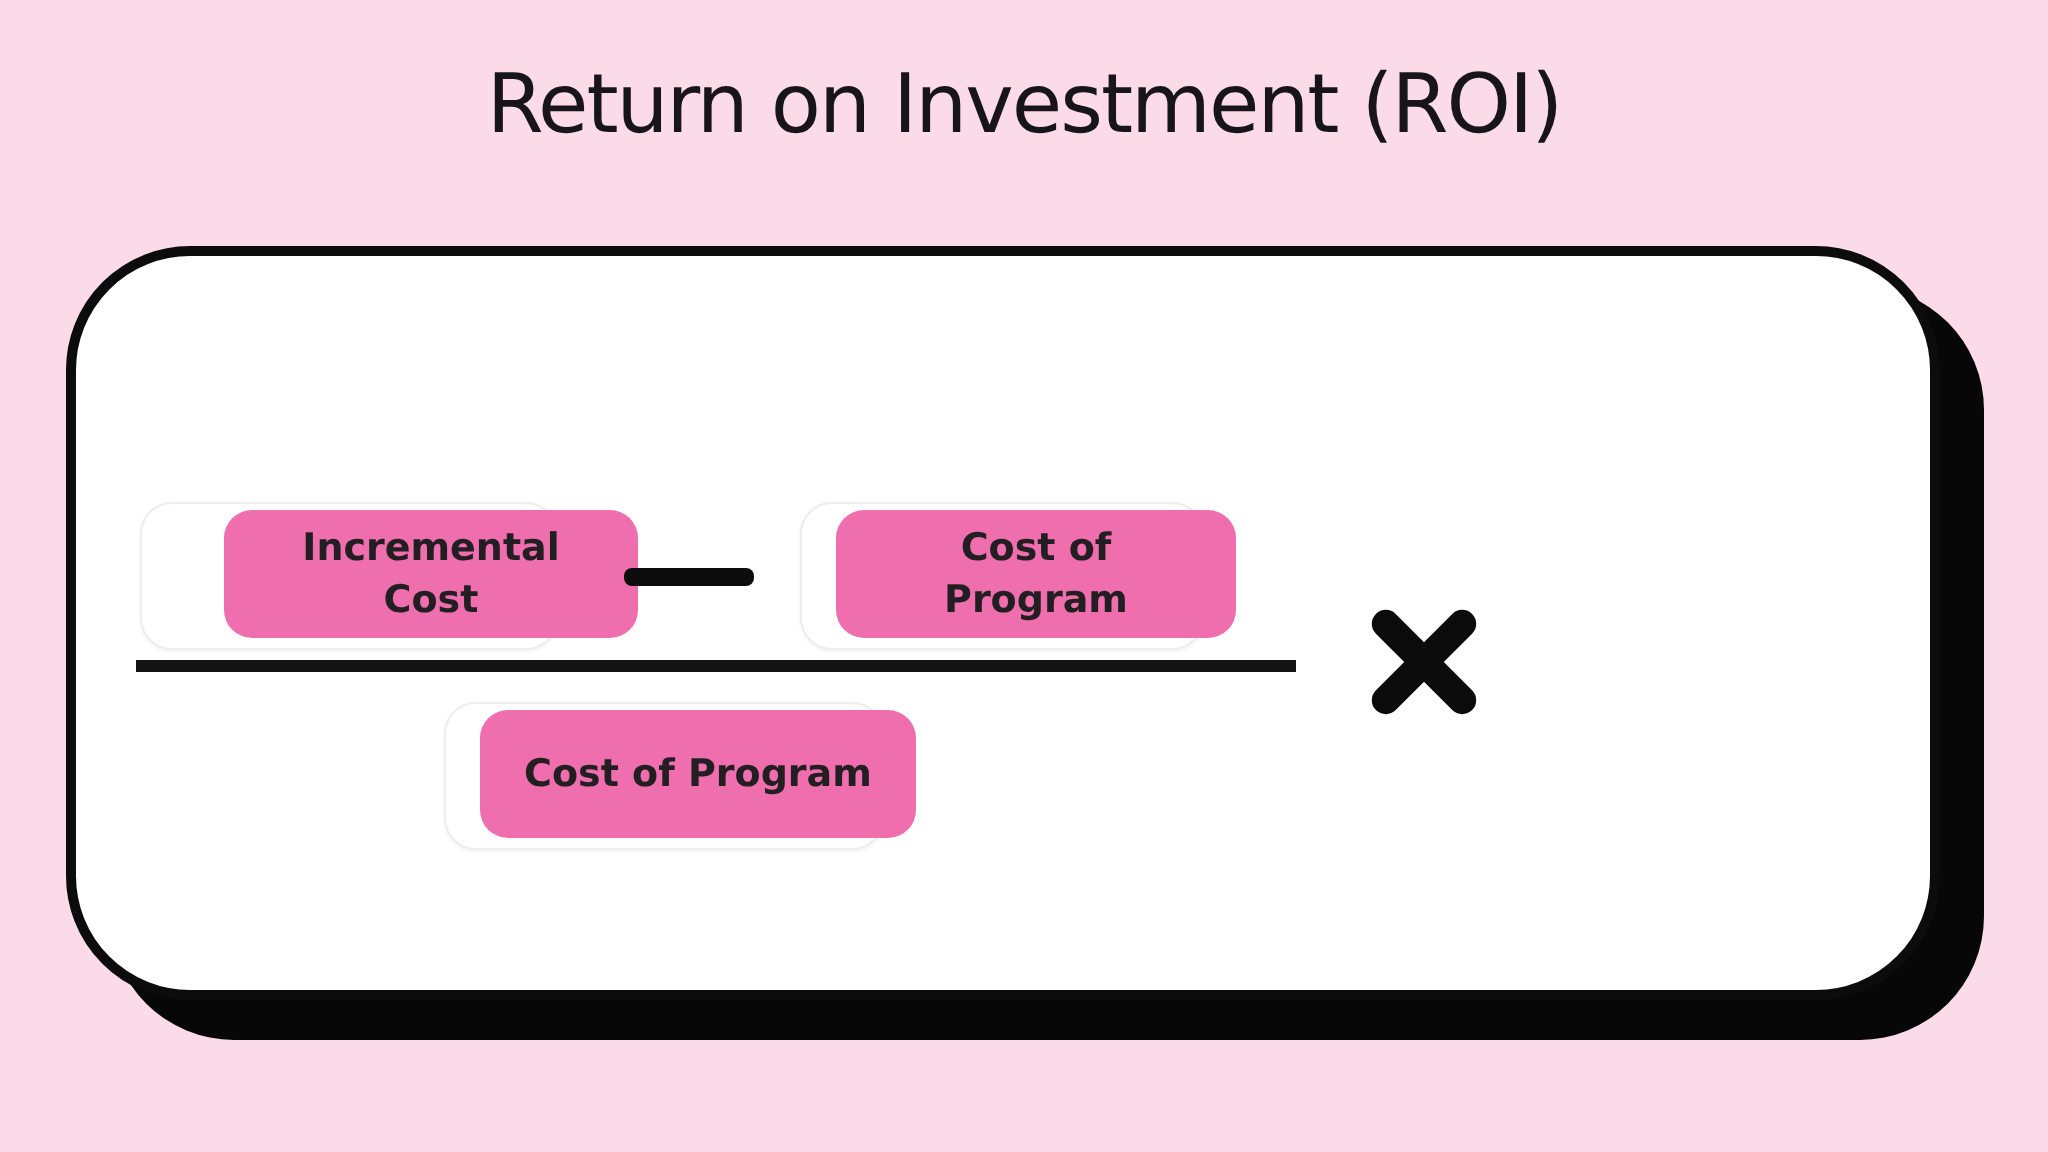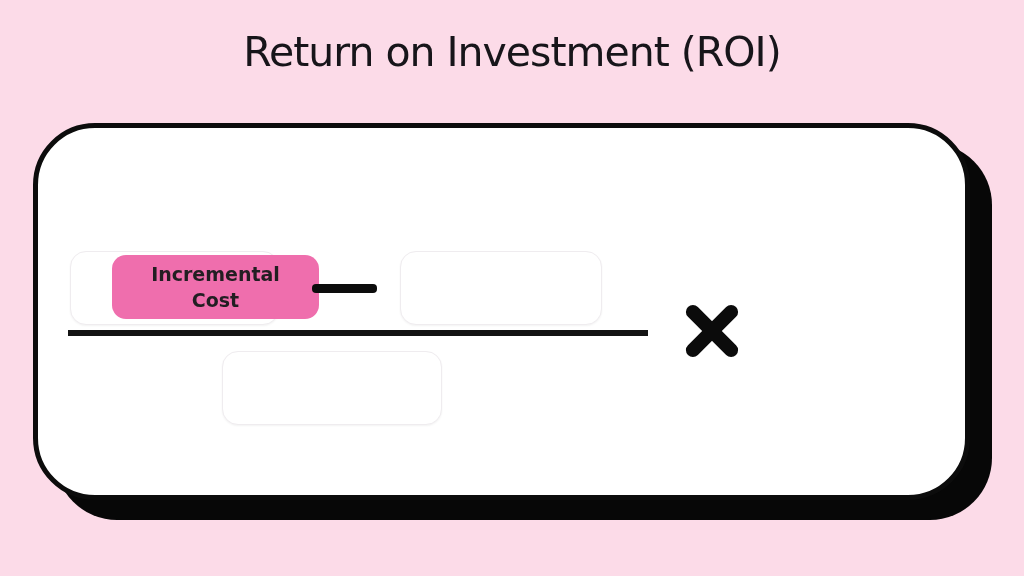"Cost of" div.chip { html: none -> <div> <span>Cost of</span> <span>Program</span> </div> }
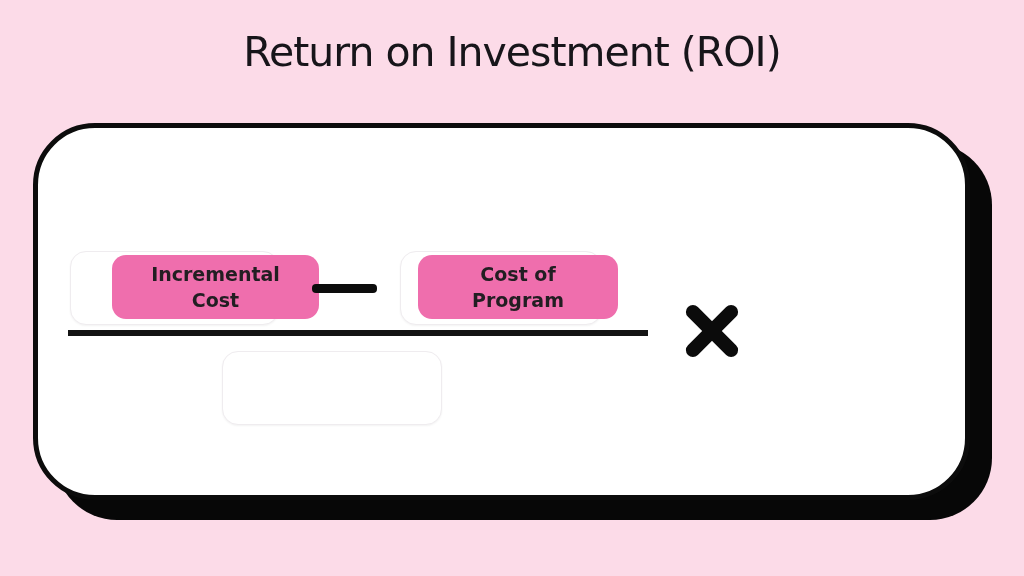"Cost of Program" div.chip { html: none -> <div> <span>Cost of Program</span> </div> }
